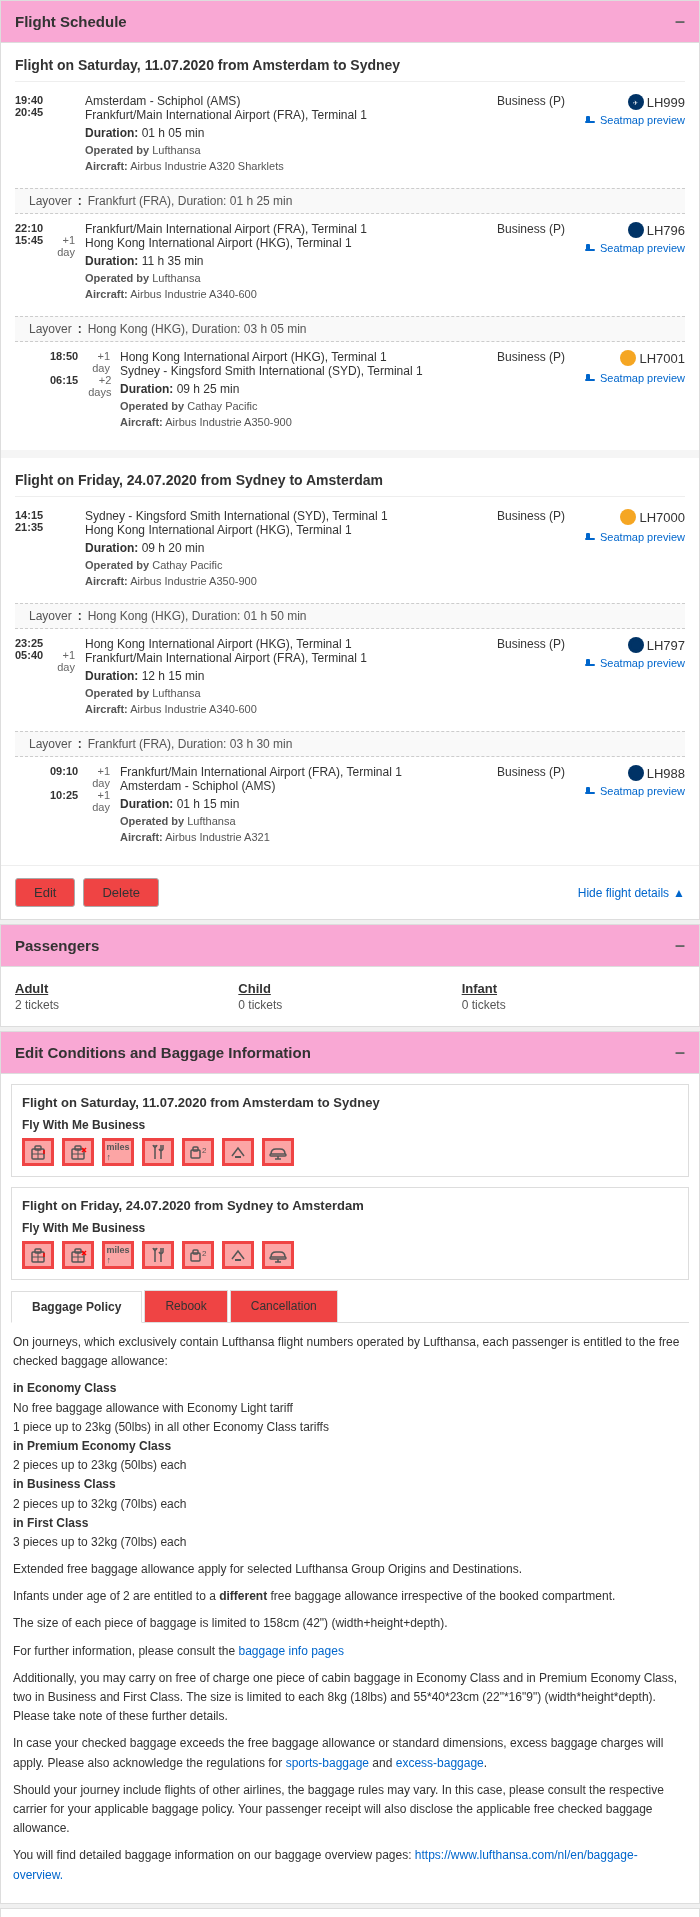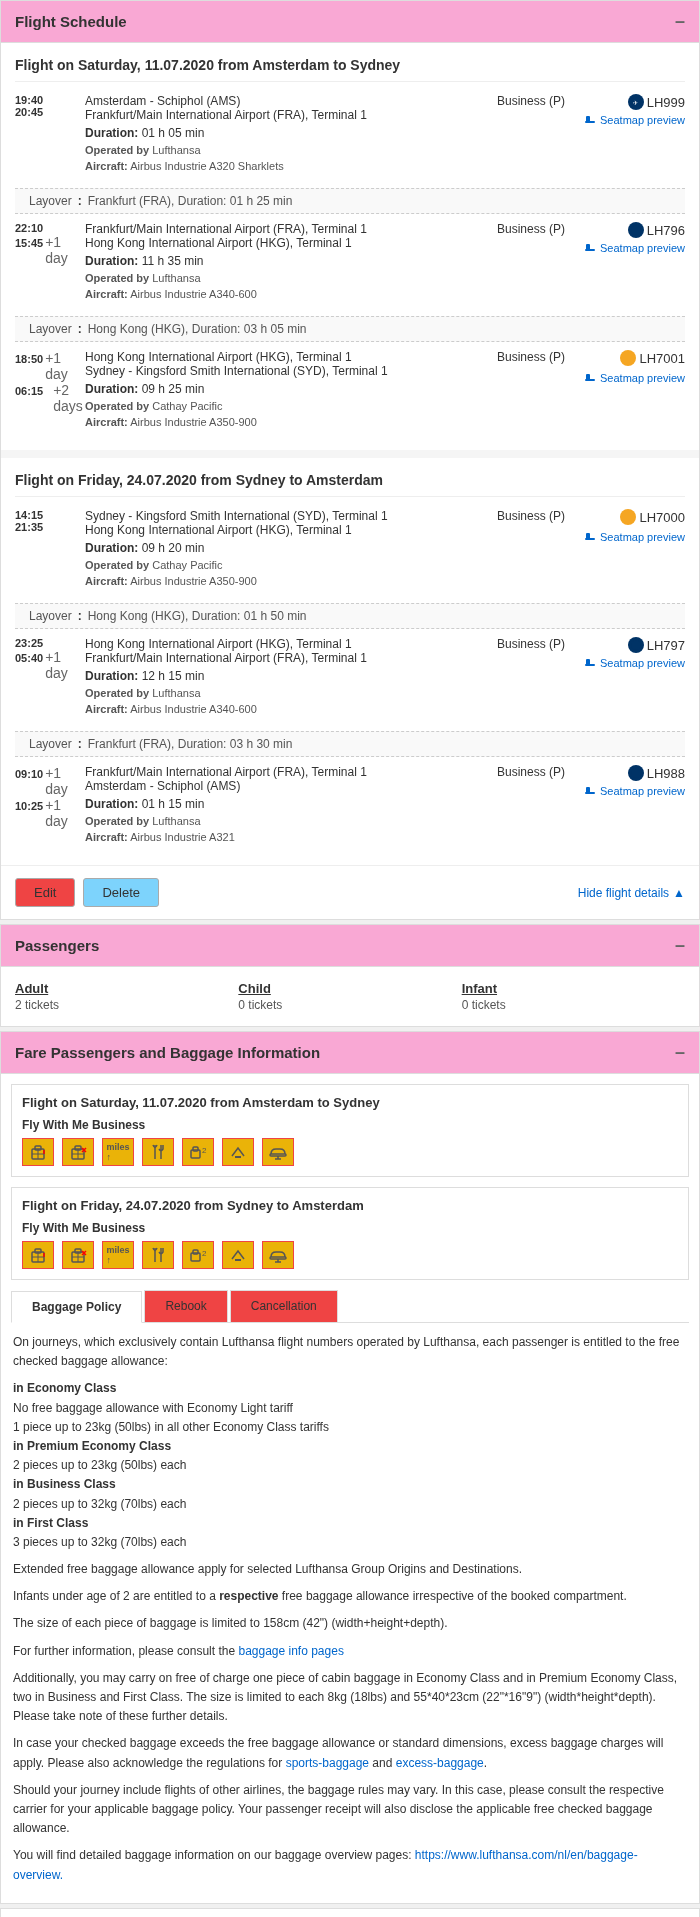"+1 day" .time-sub { font-size: 14px -> 11px; text-align: none -> right }
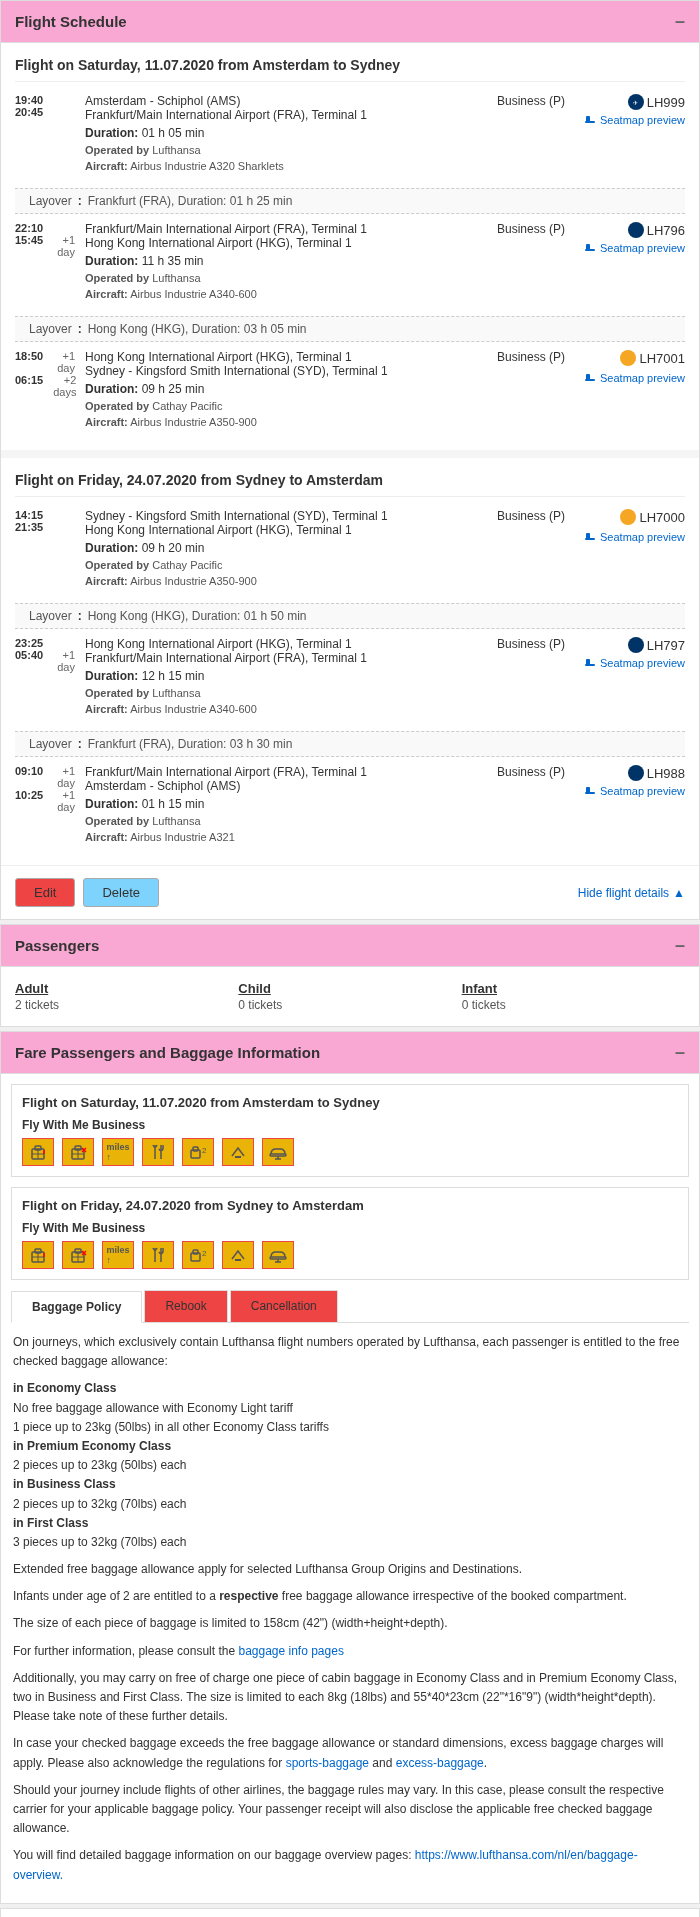"18:50" .flight-block:last-child { margin-left: none -> 35px }
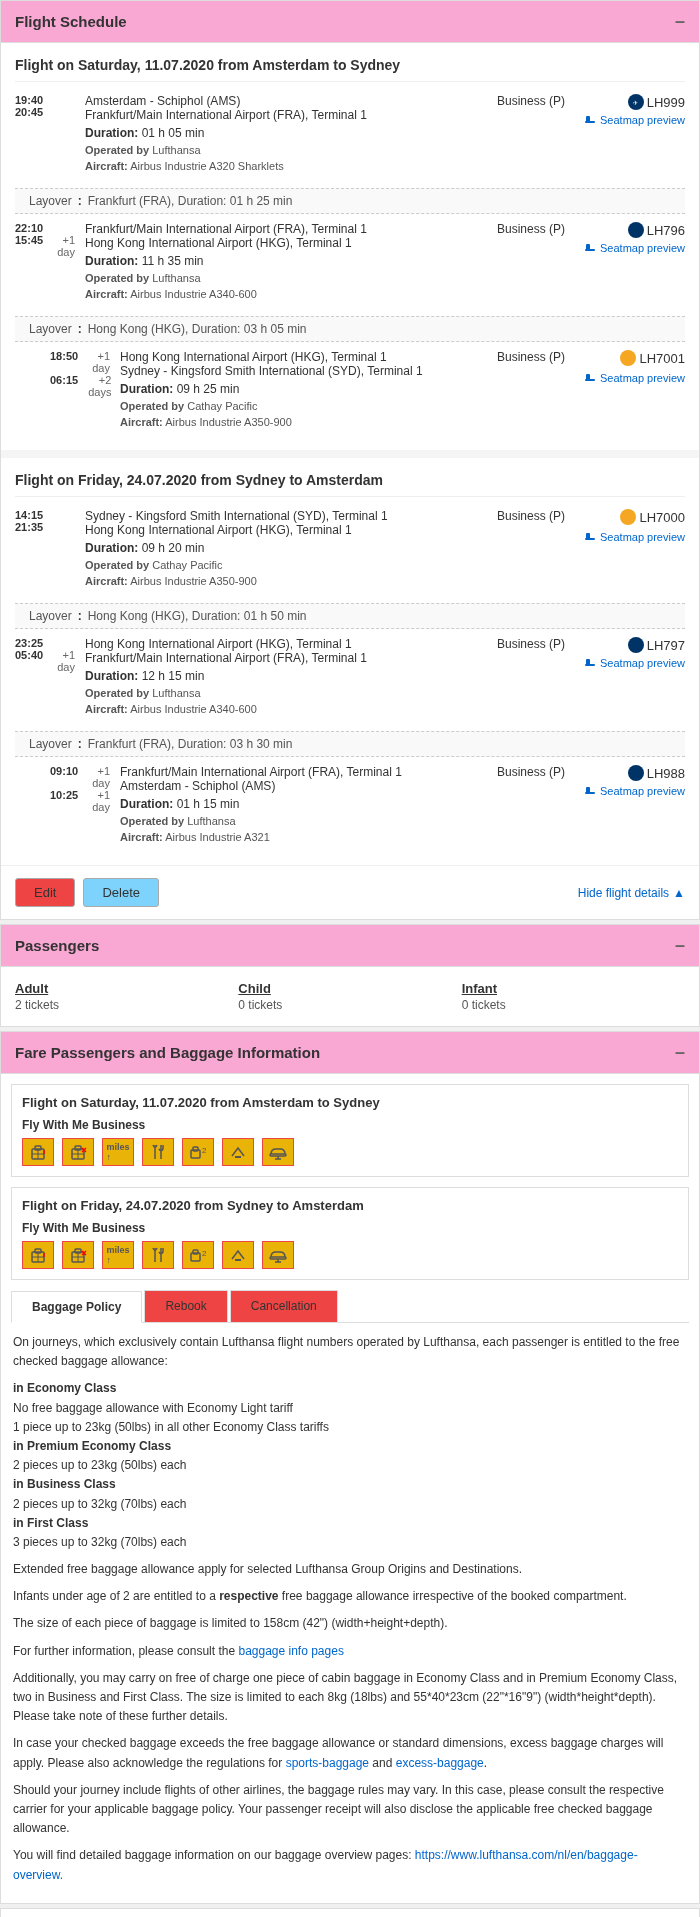"Delete" .btn-delete { background: #7dd3fc -> #ef4444 }
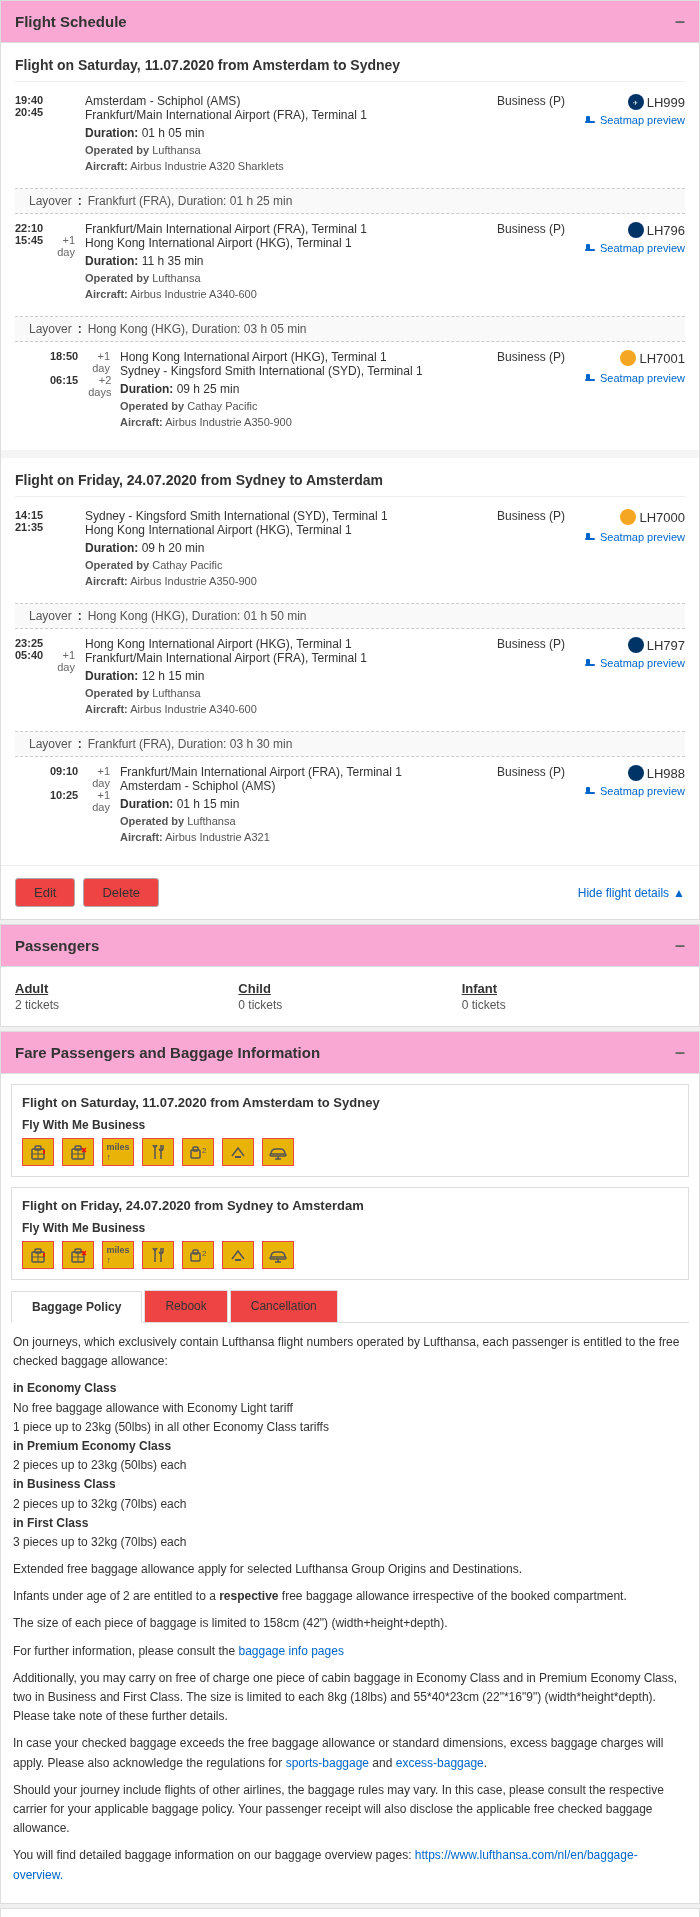"Fare Passengers and Baggage Information" h2 { text: Fare Passengers -> Edit Conditions }
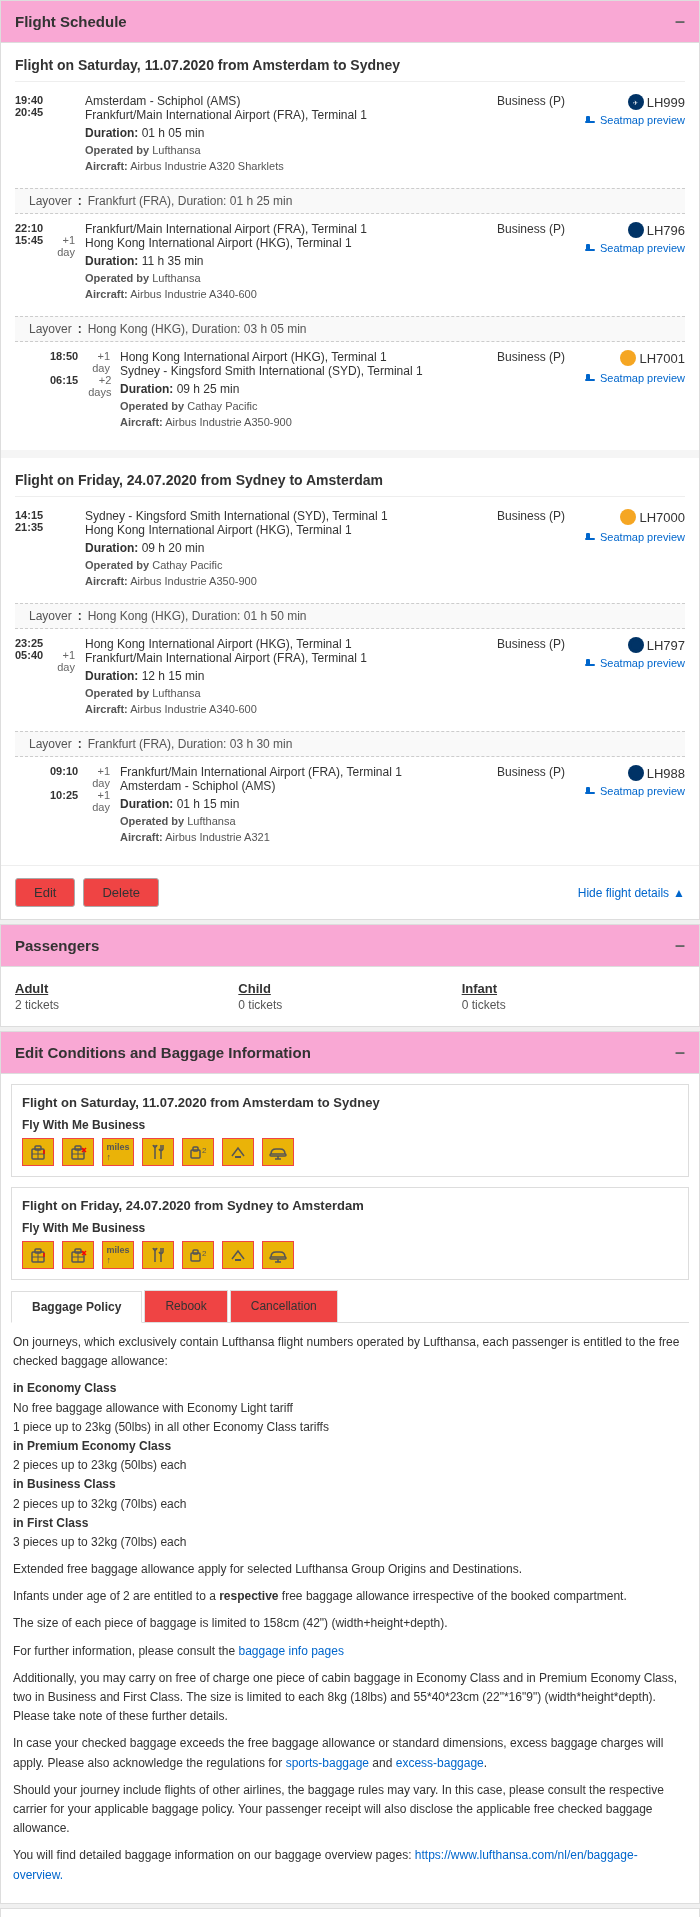"miles" .fare-icon { background: #eab308 -> #fca5a5; border: 1px solid #ef4444 -> 3px solid #ef4444 }
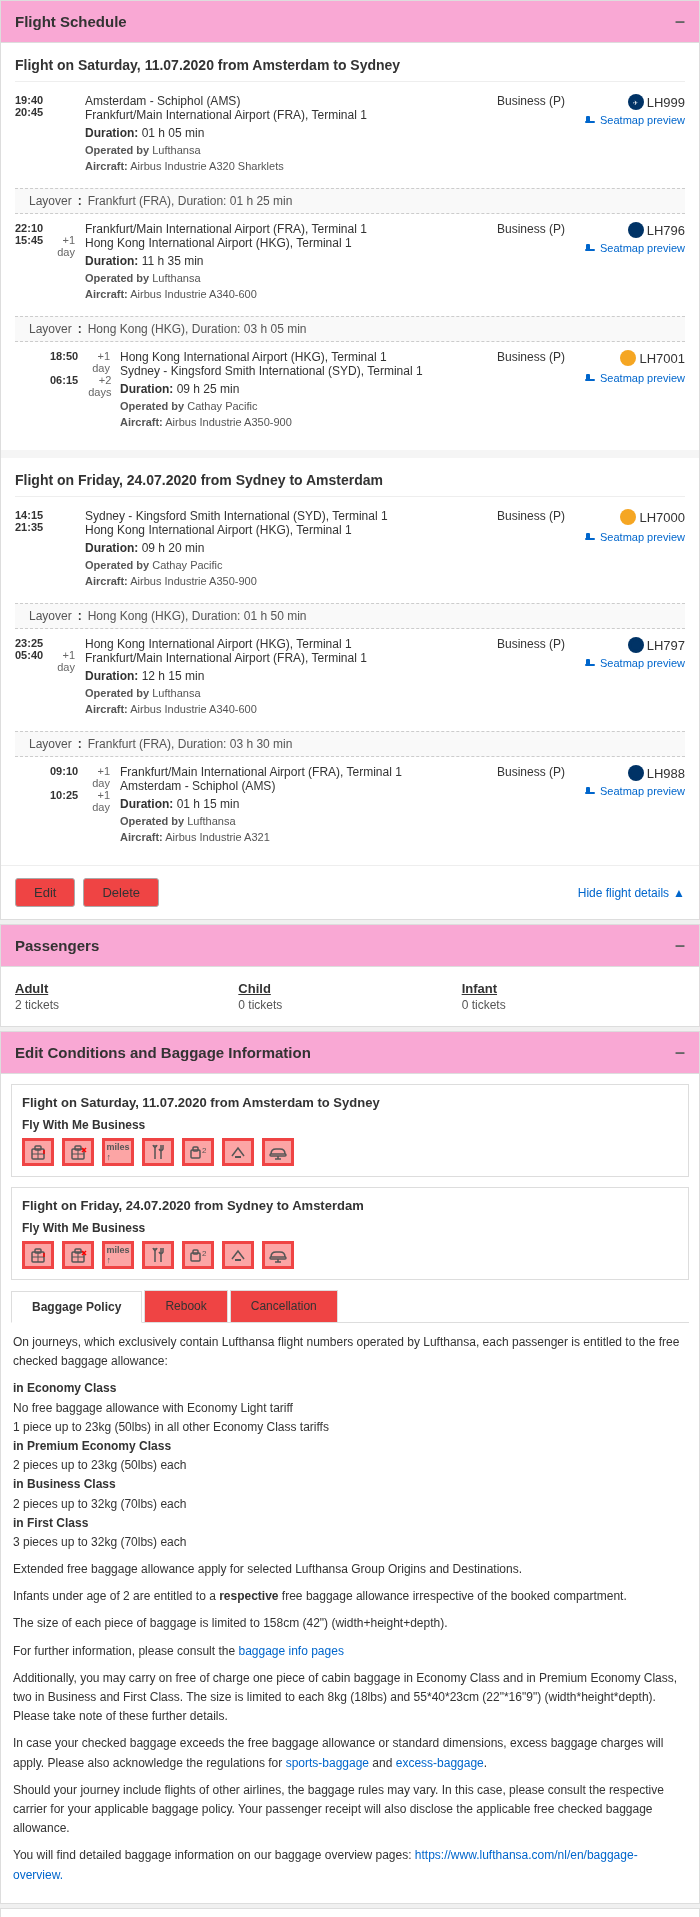"respective" strong { text: respective -> different }
